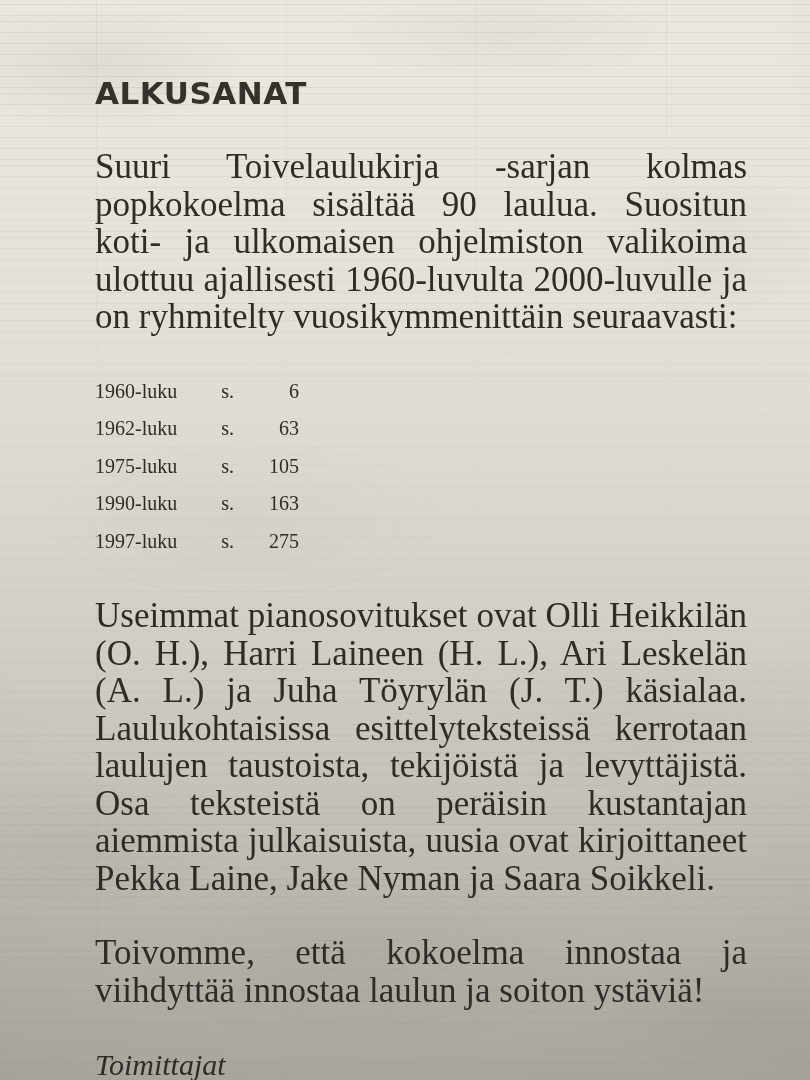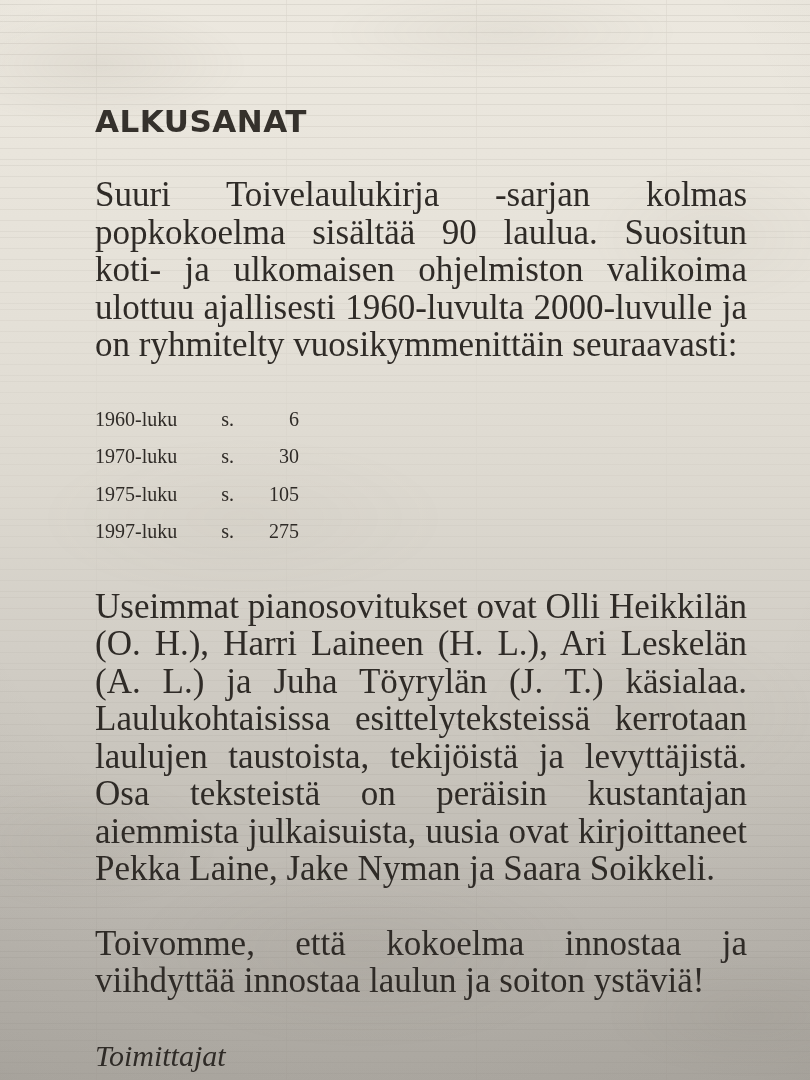"ALKUSANAT" .doc-title { padding-top: 104px -> 76px }
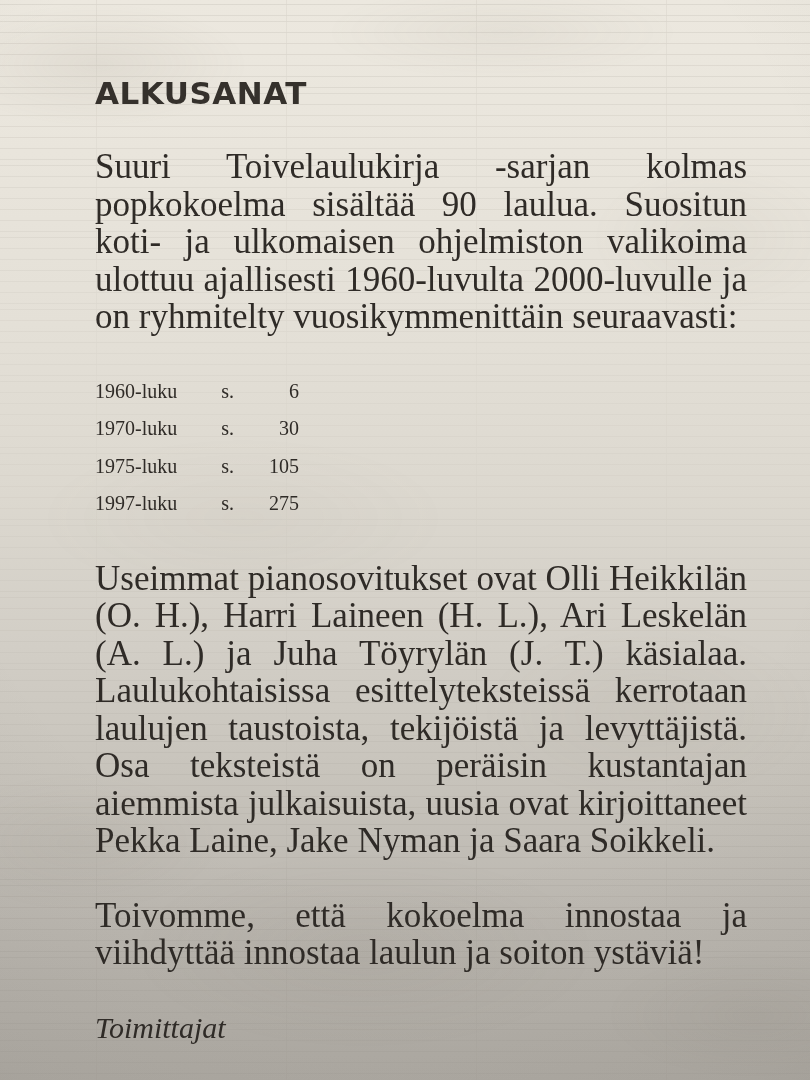"1970-luku" td.decade { text: 1970-luku -> 1962-luku }
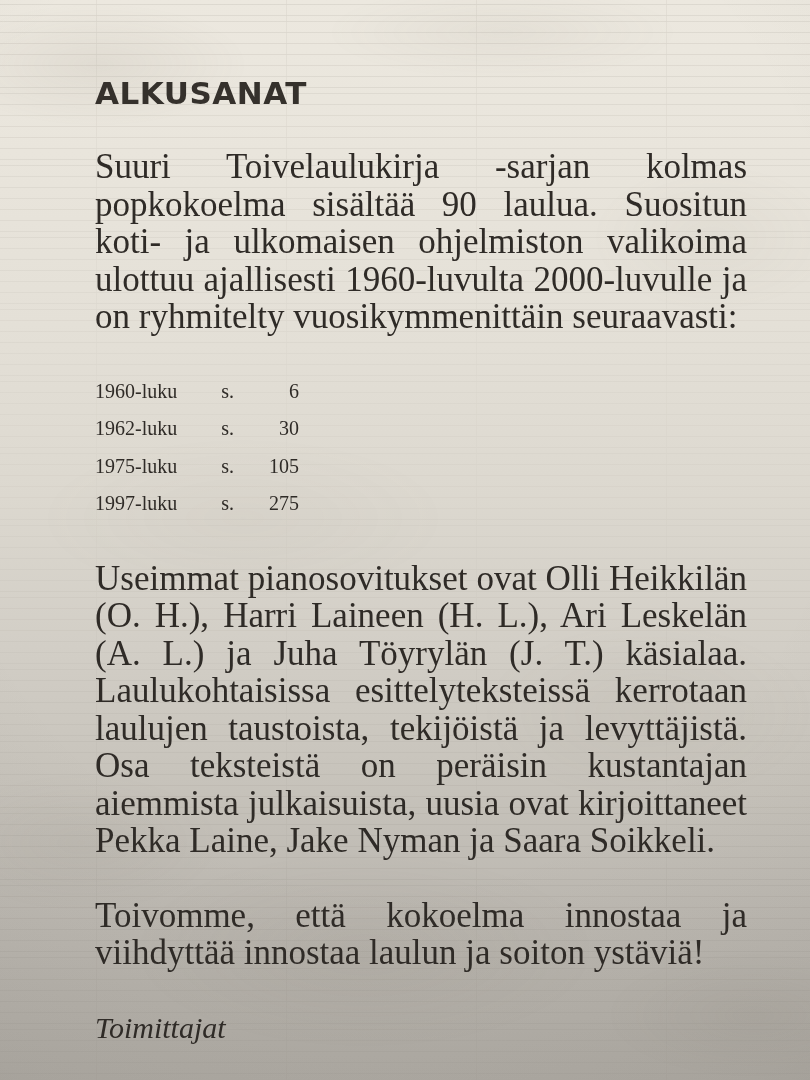"30" td.pagenum { text: 30 -> 63 }
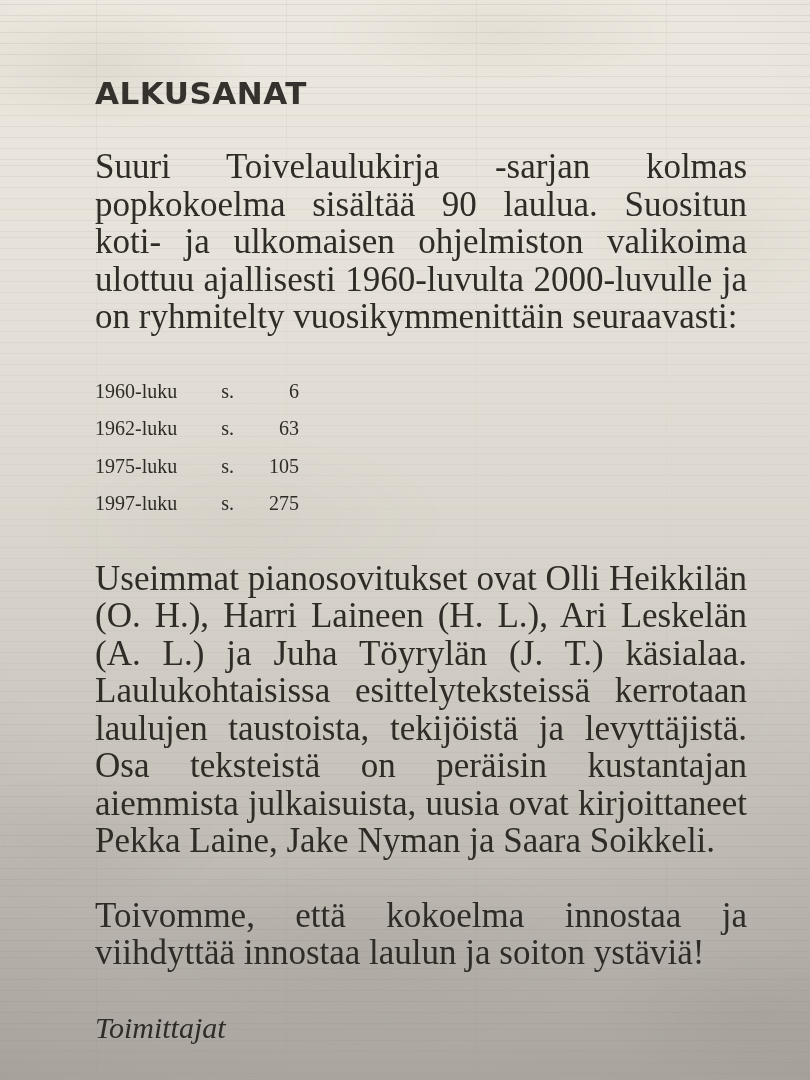"1990-luku" tr { html: none -> <tr> <td>1990-luku</td> <td>s.</td> <td>163</td> </tr> }
